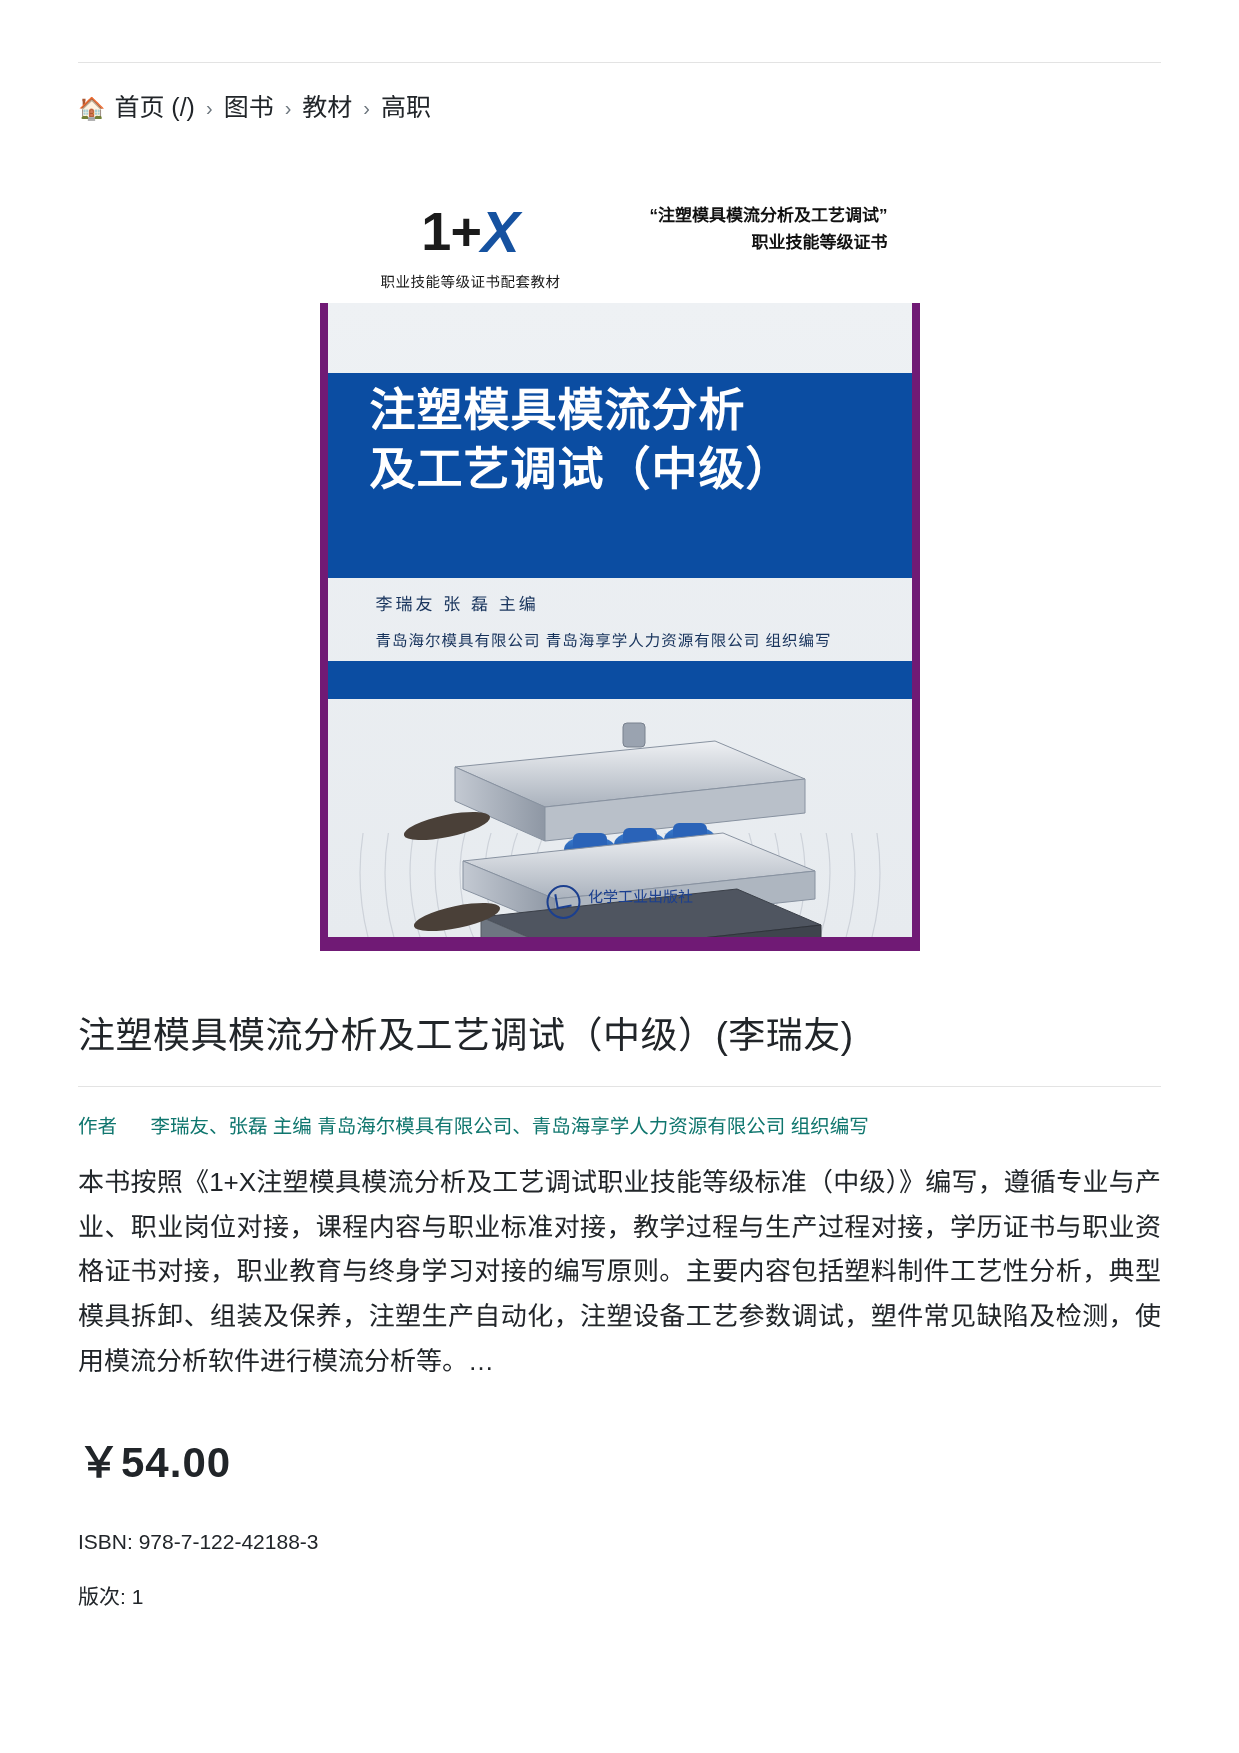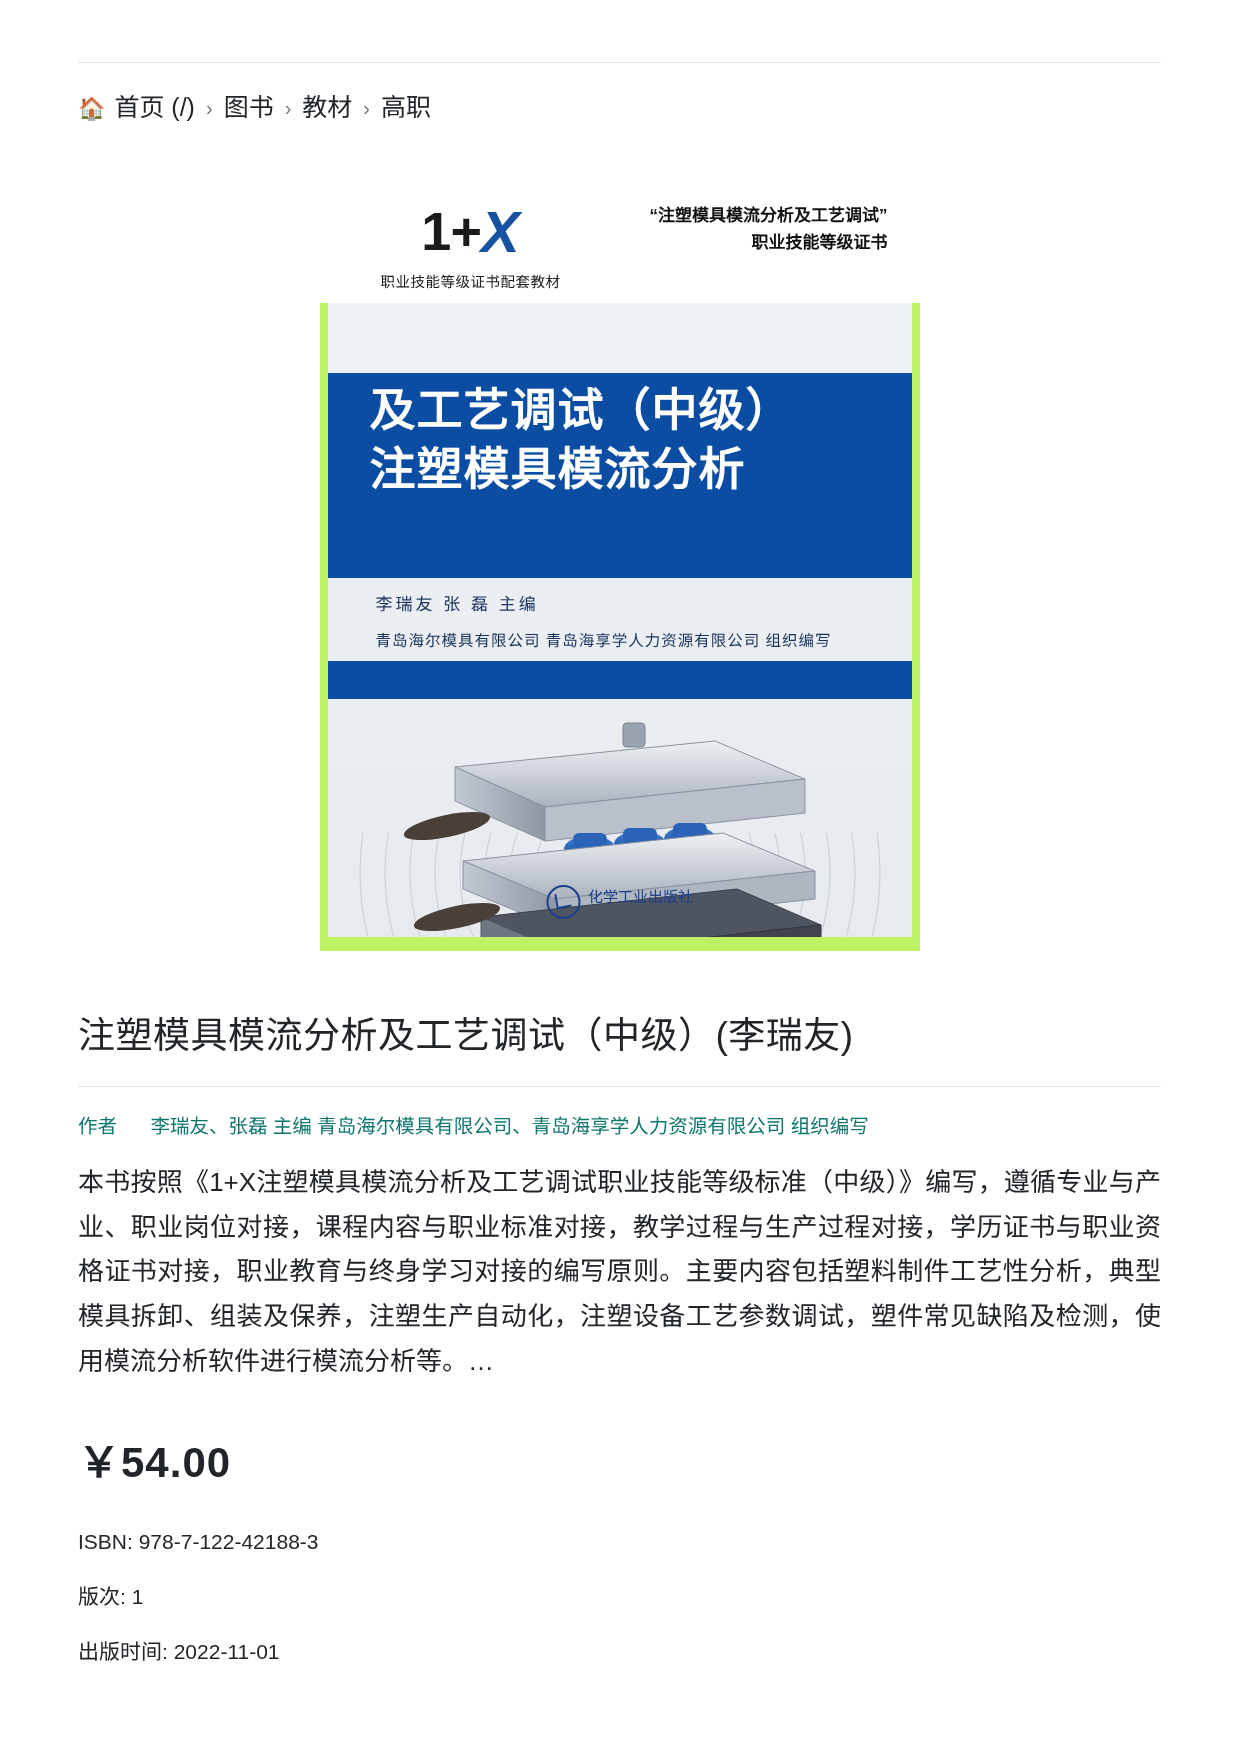"1+X" .cover { background: #bef264 -> #701a75 }
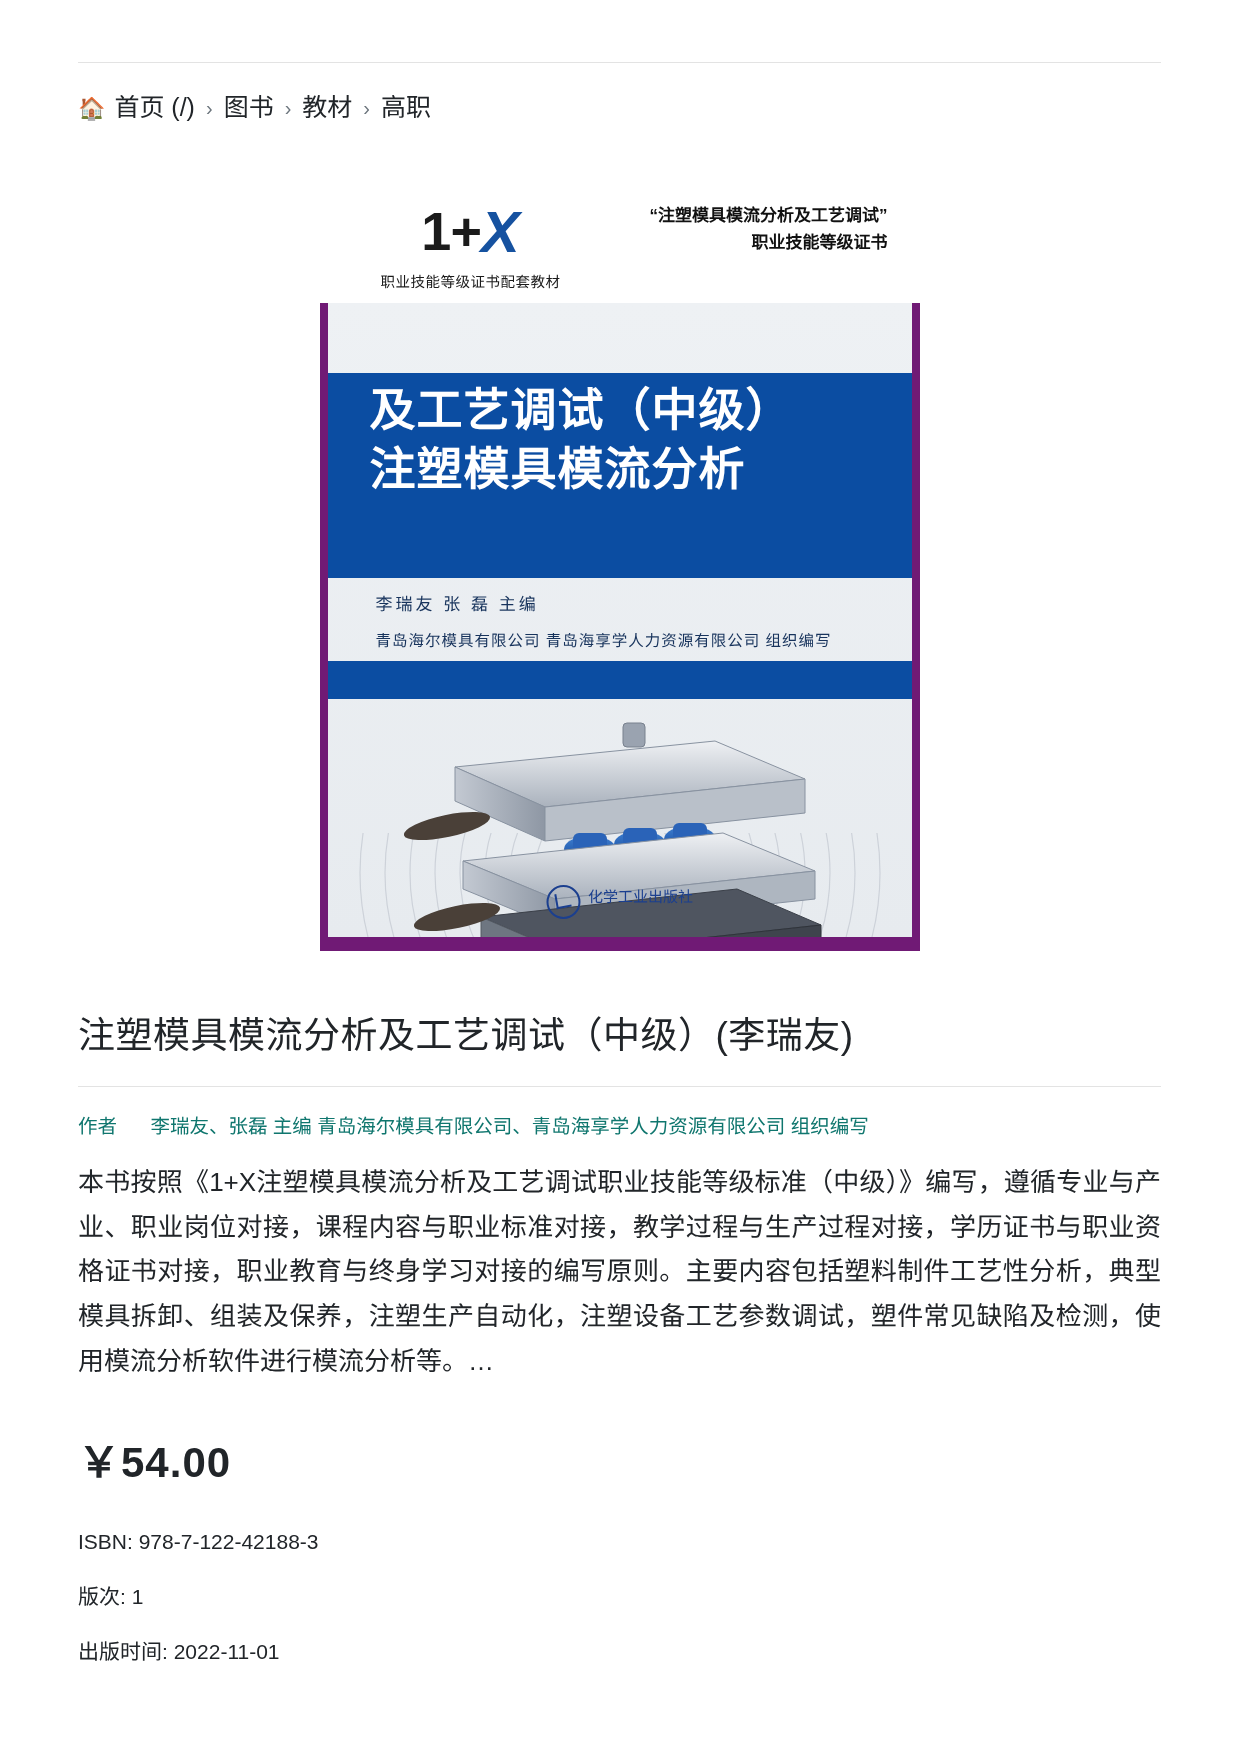"及工艺调试（中级）" div { order: before "注塑模具模流分析" -> after "注塑模具模流分析" }
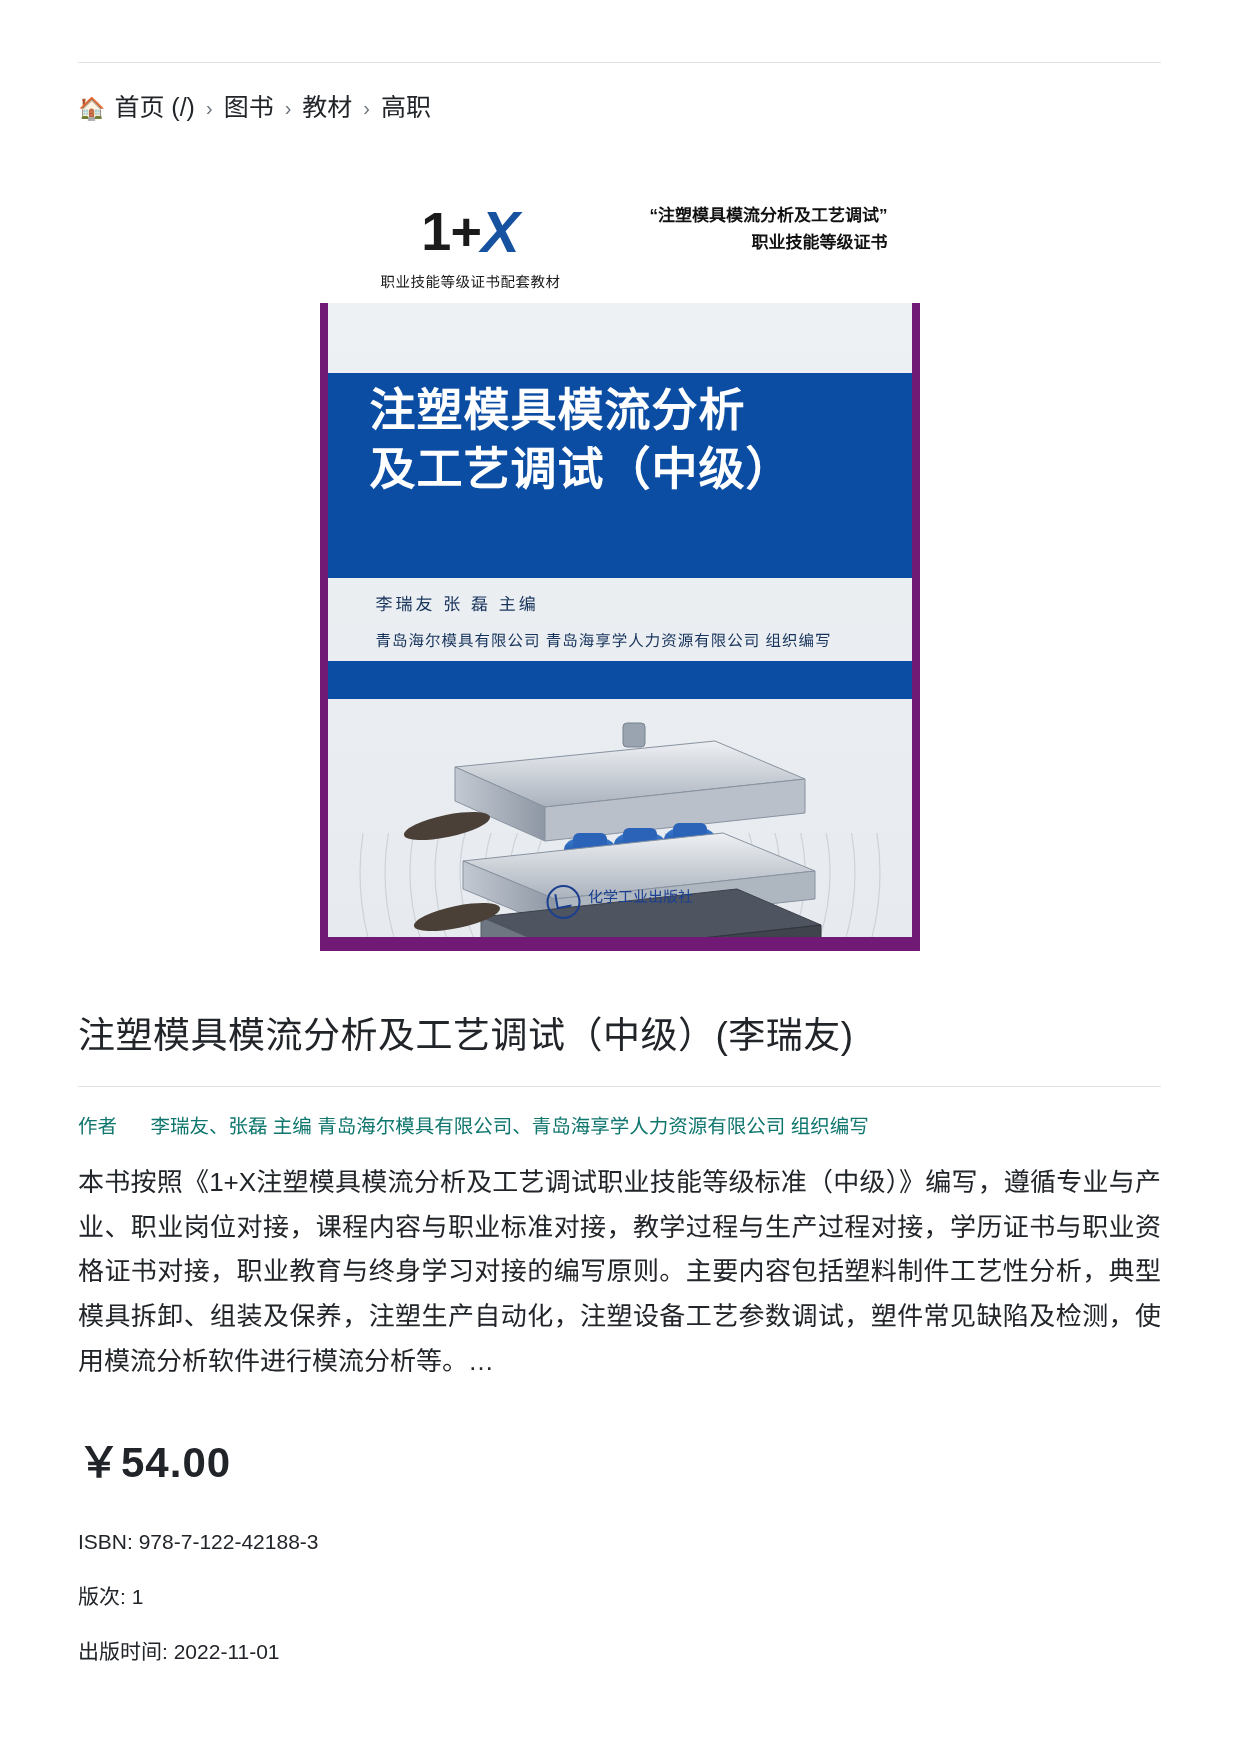"出版时间: 2022-11-01" div.meta-line { html: <div>出版时间: 2022-11-01</div> -> none }
